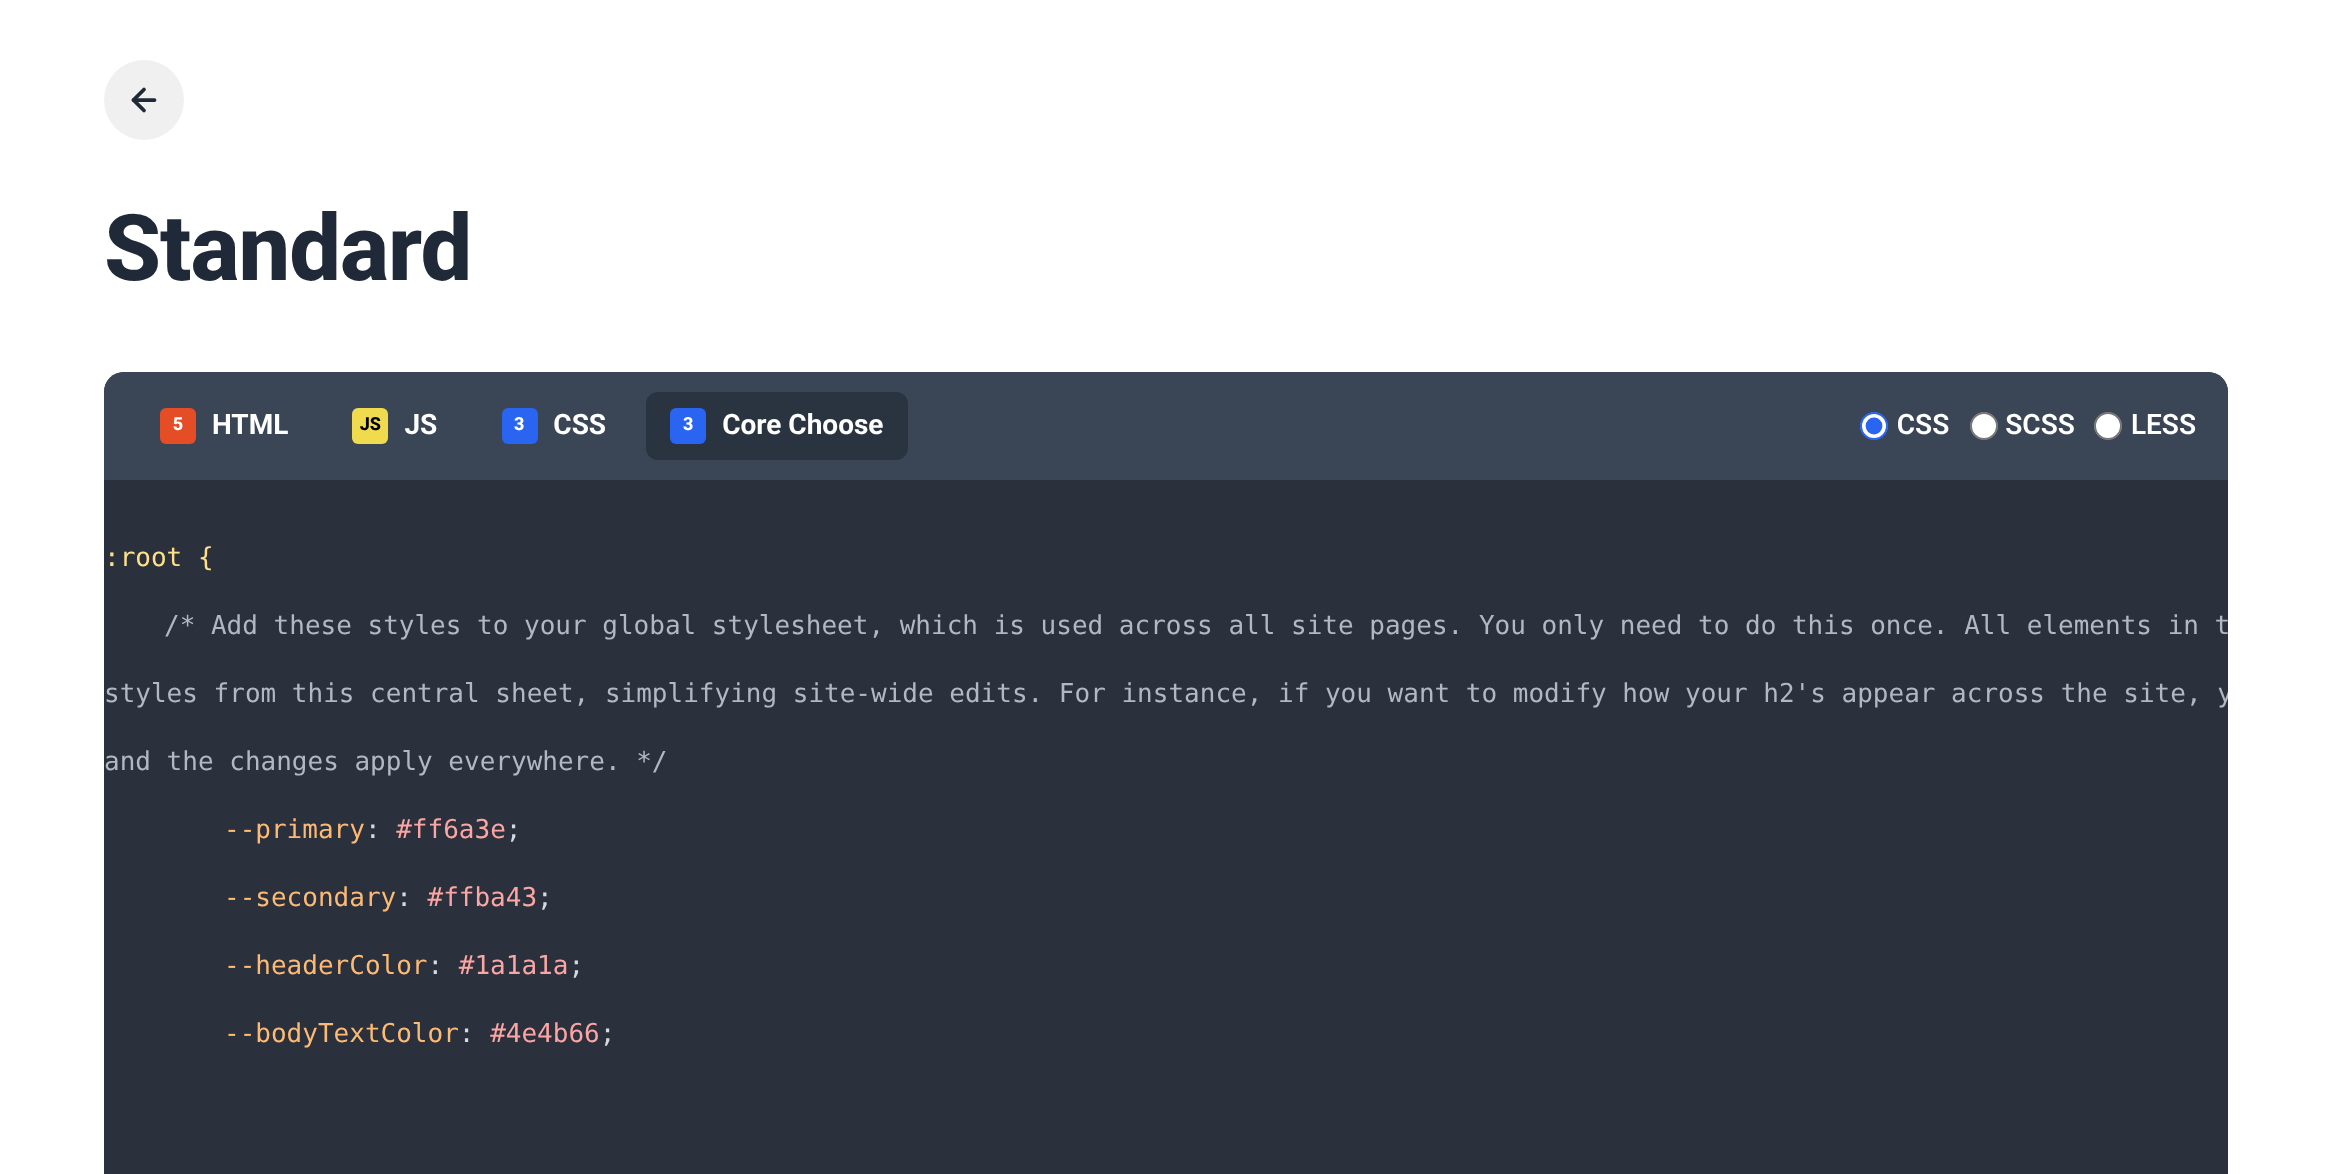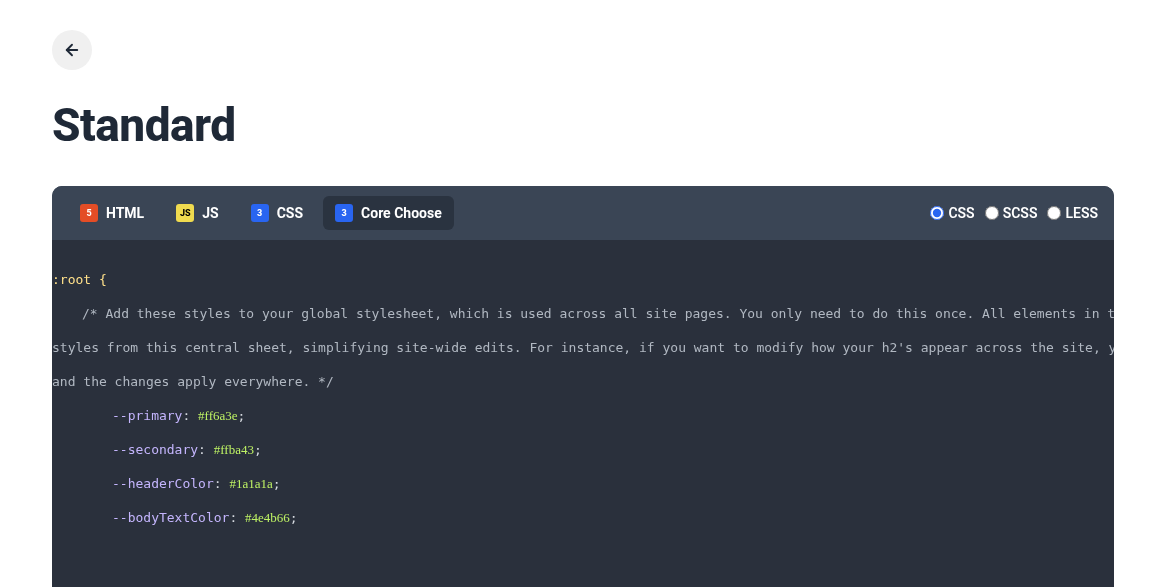"--primary" .tok-var { color: #c4b5fd -> #fdba74 }
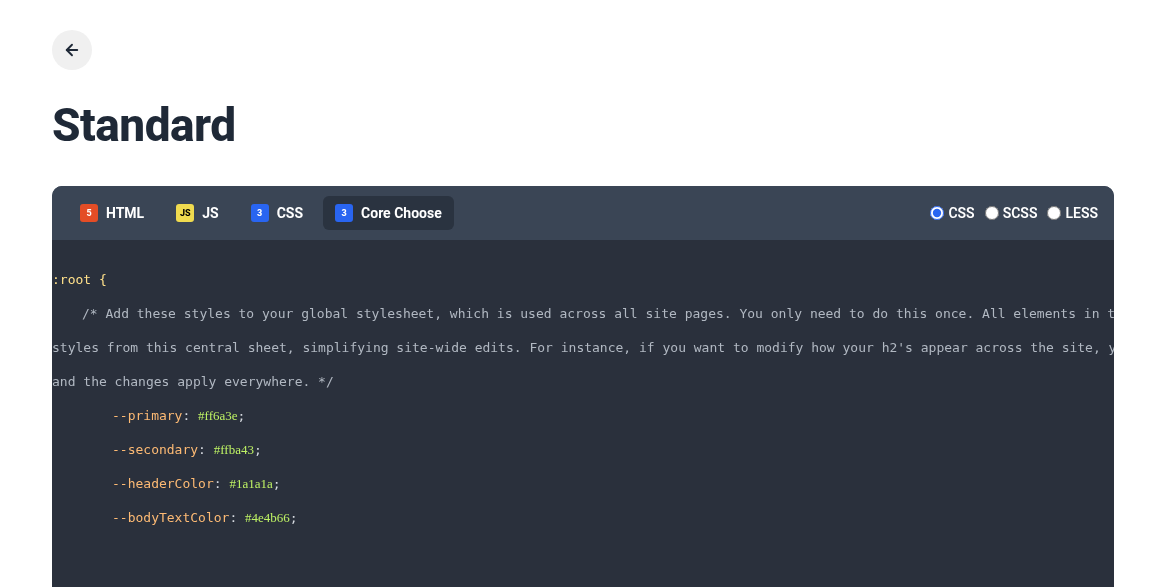"#ff6a3e" .tok-value { color: #bef264 -> #fca5a5; font-family: Liberation Serif, serif -> none }
